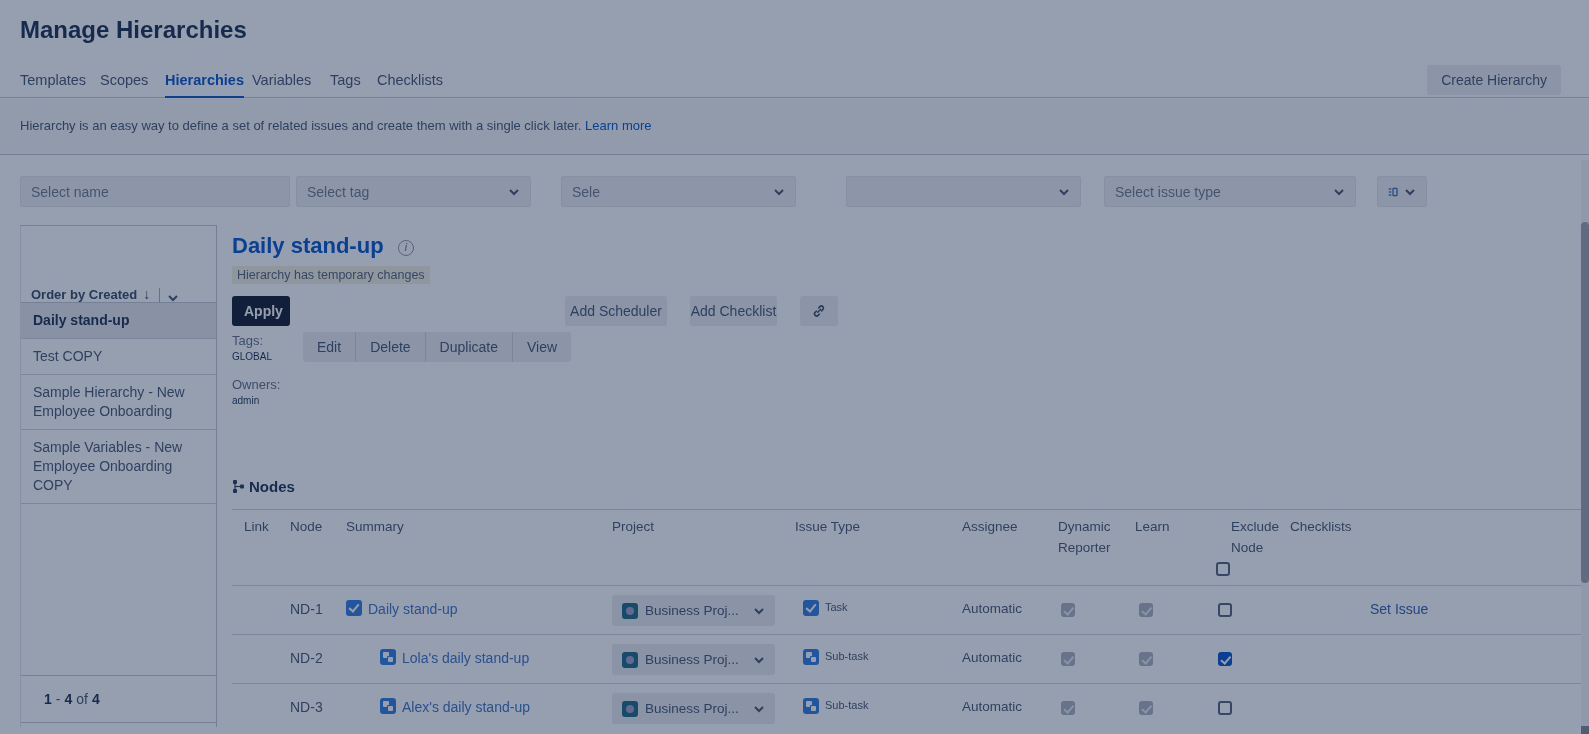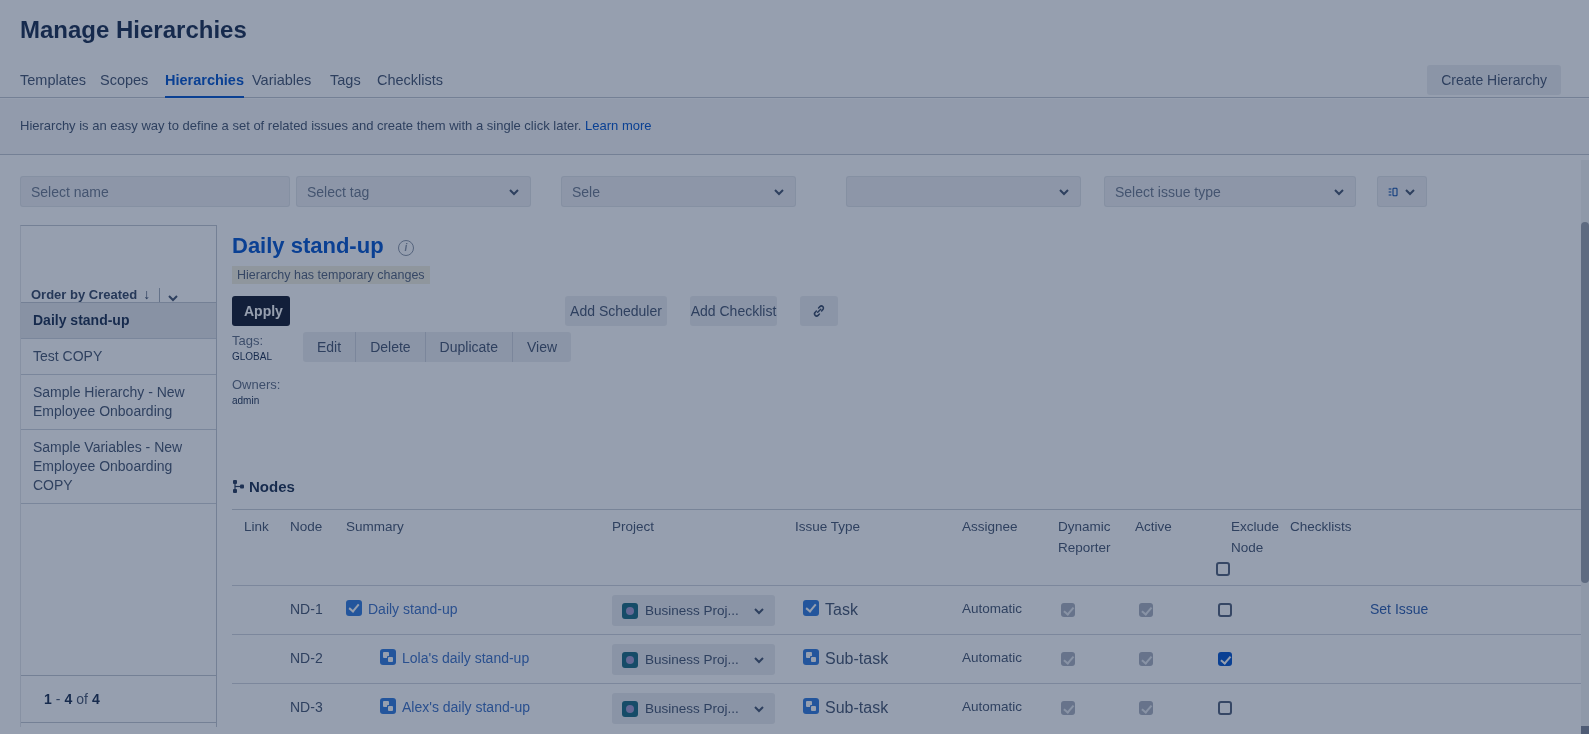"Active" span.th { text: Active -> Learn }
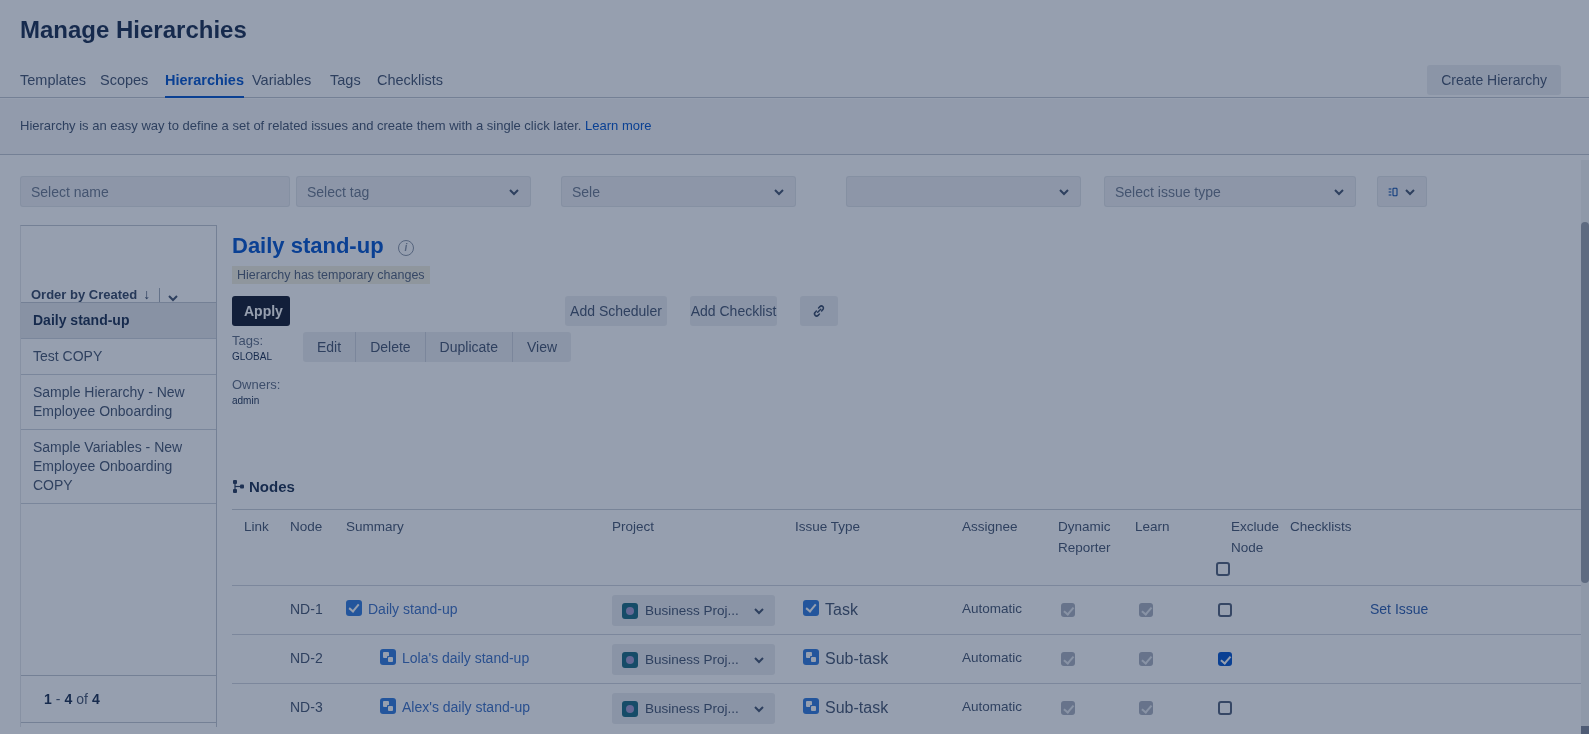"Task" .it-label { font-size: 16px -> 11px }
